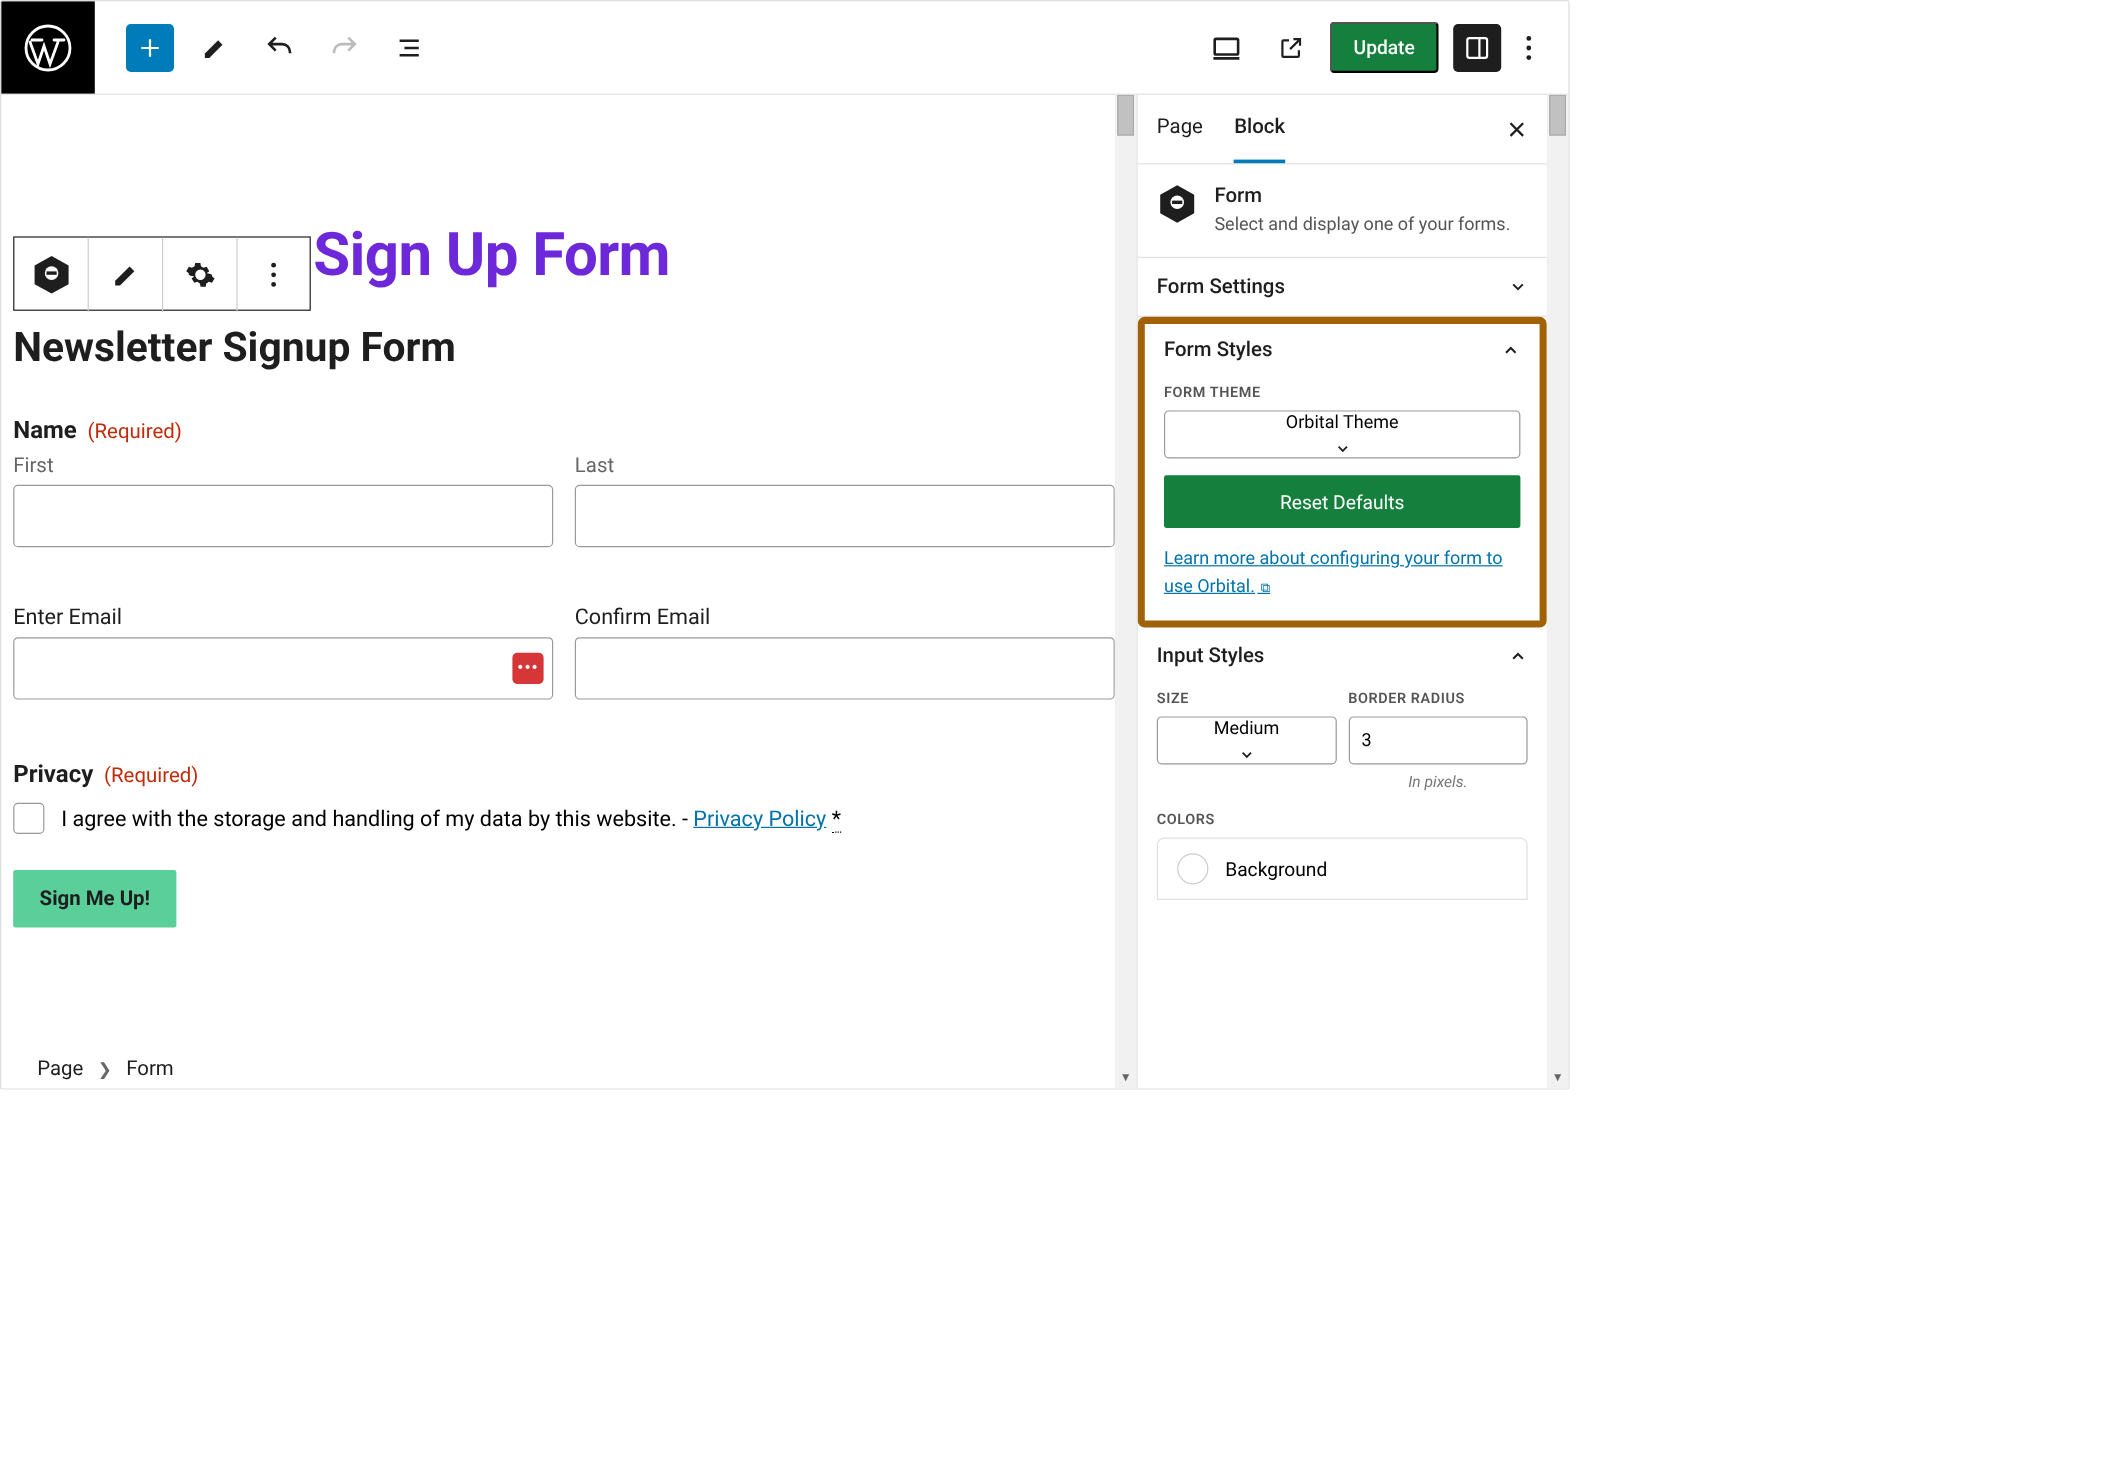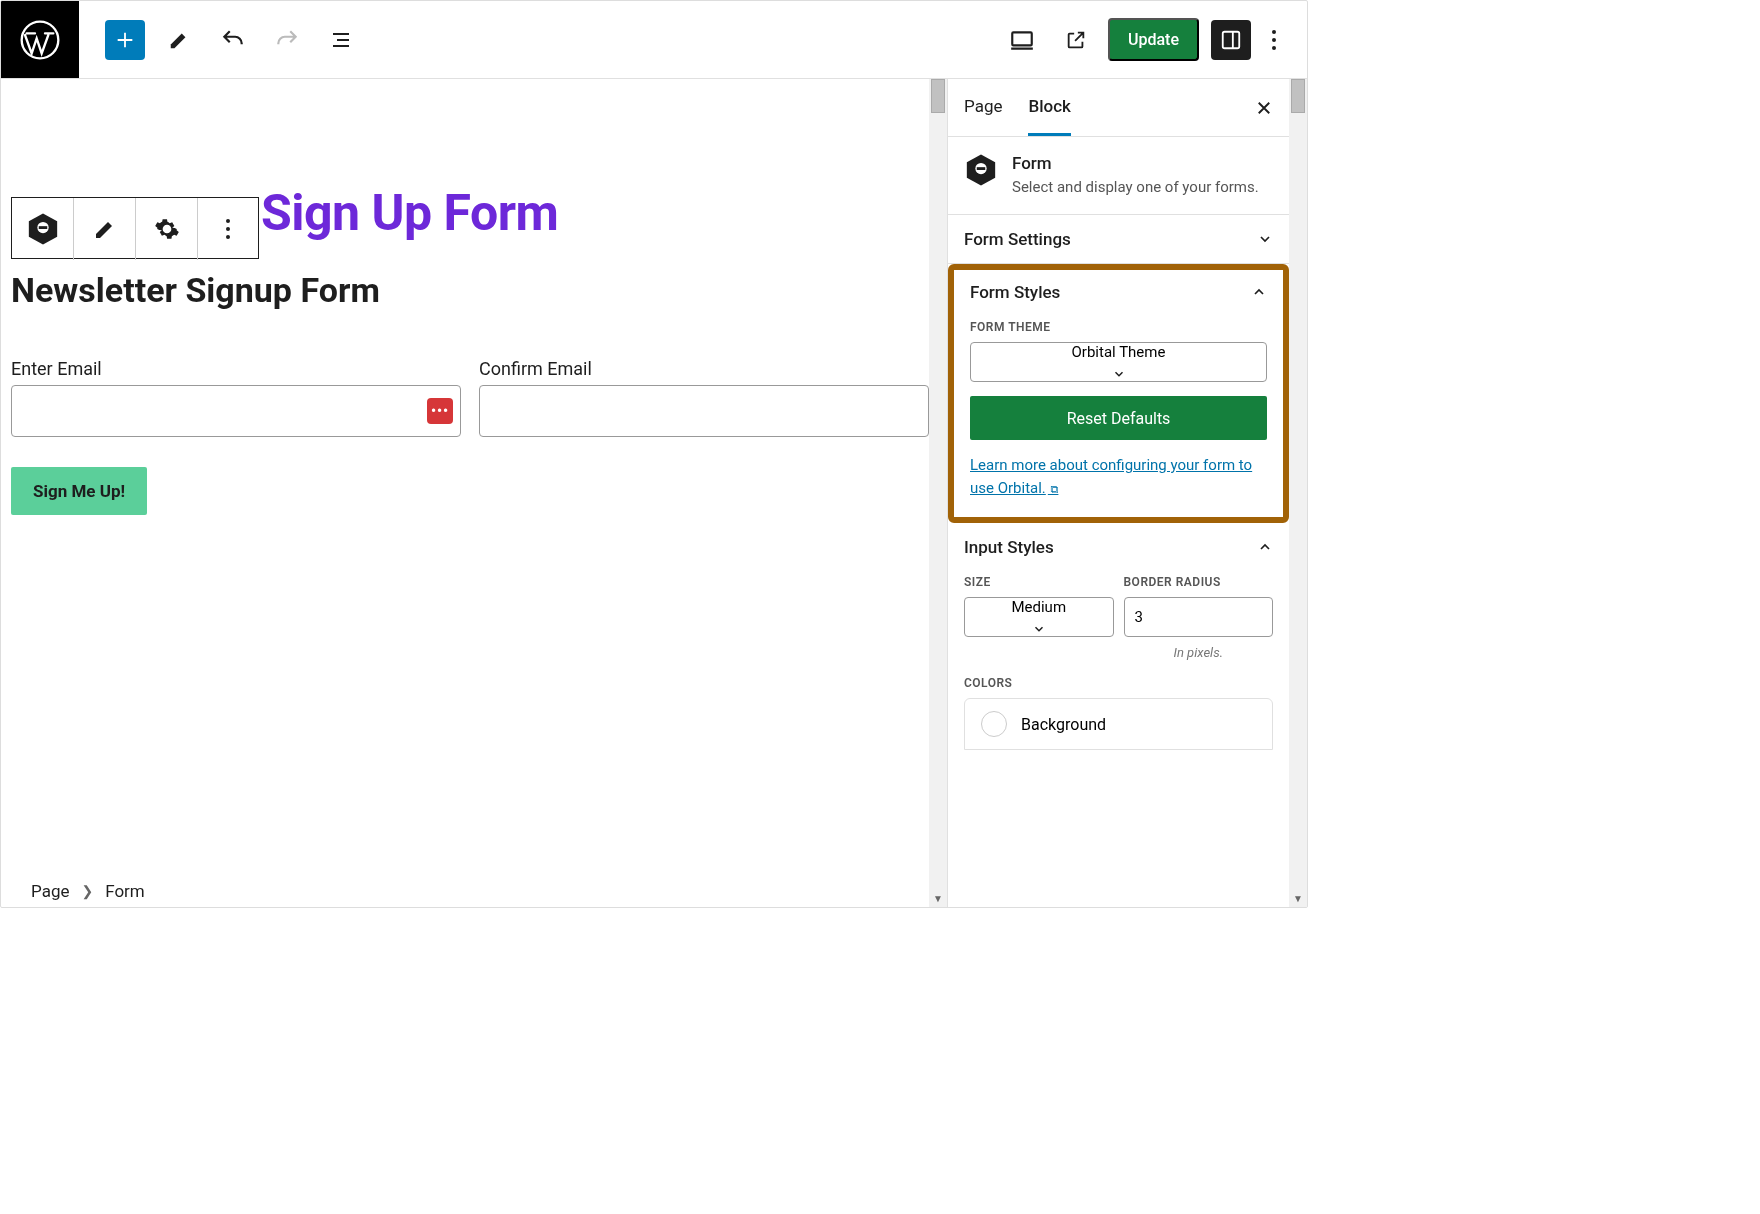"Name (Required)" div.field-block { html: none -> <div> <div> <span>Name</span> <span>(Required)</span> </div> <div> <div> <div>First</div> <input> </div> <div> <div>Last</div> <input> </div> </div> </div> }
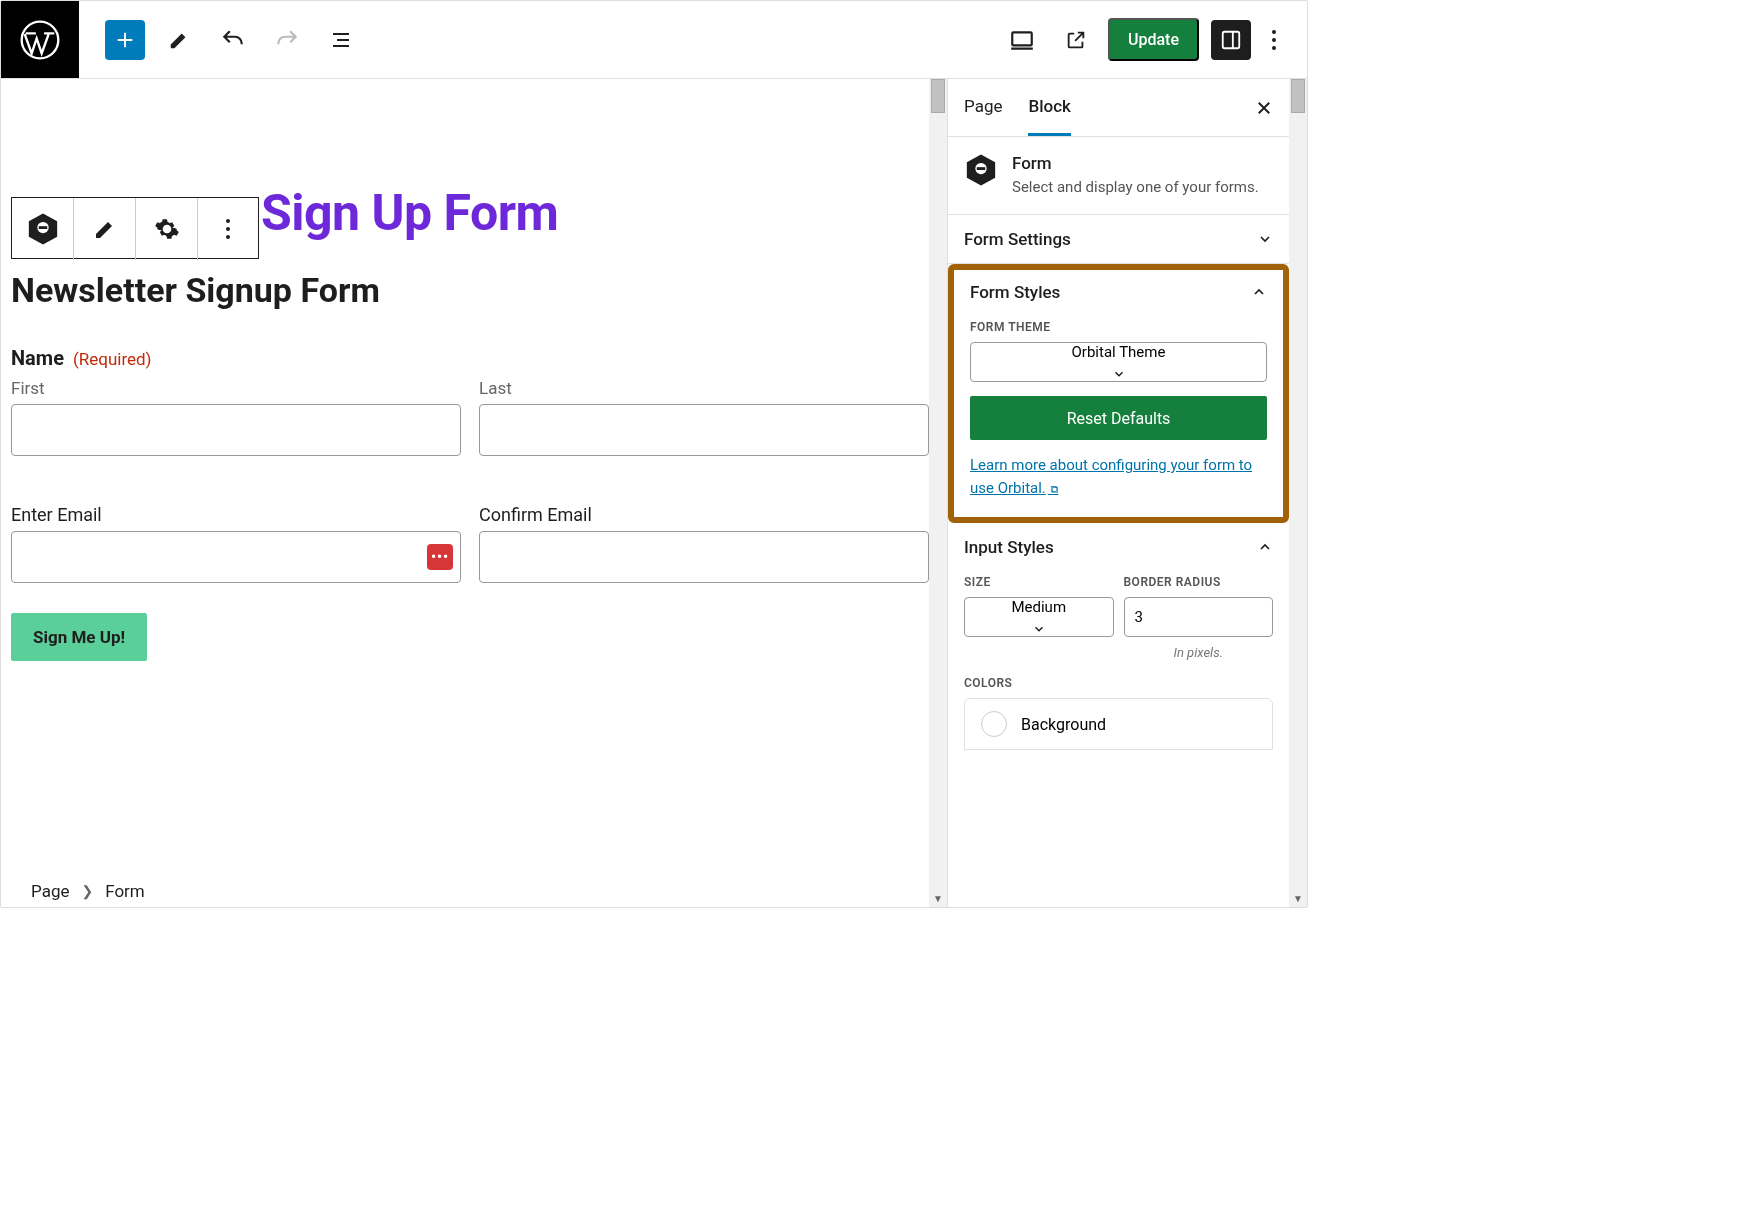"Privacy (Required)" div.field-block { html: none -> <div> <div> <span>Privacy</span> <span>(Required)</span> </div> <div> <div></div> <div> <span>I agree with the storage and handling of my data by this website. - </span><a>Privacy Policy</a> <span>*</span> </div> </div> </div> }
